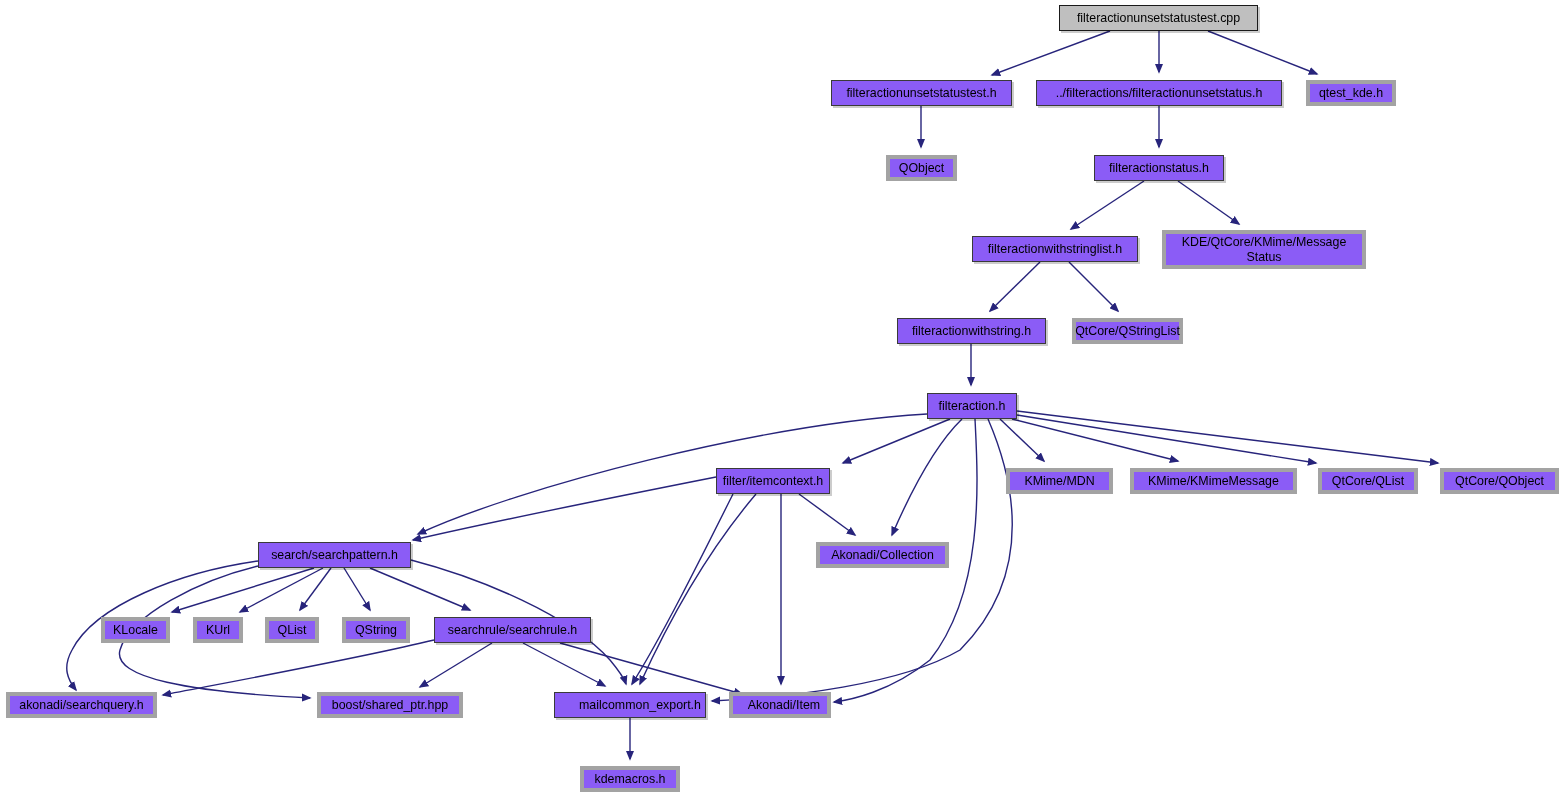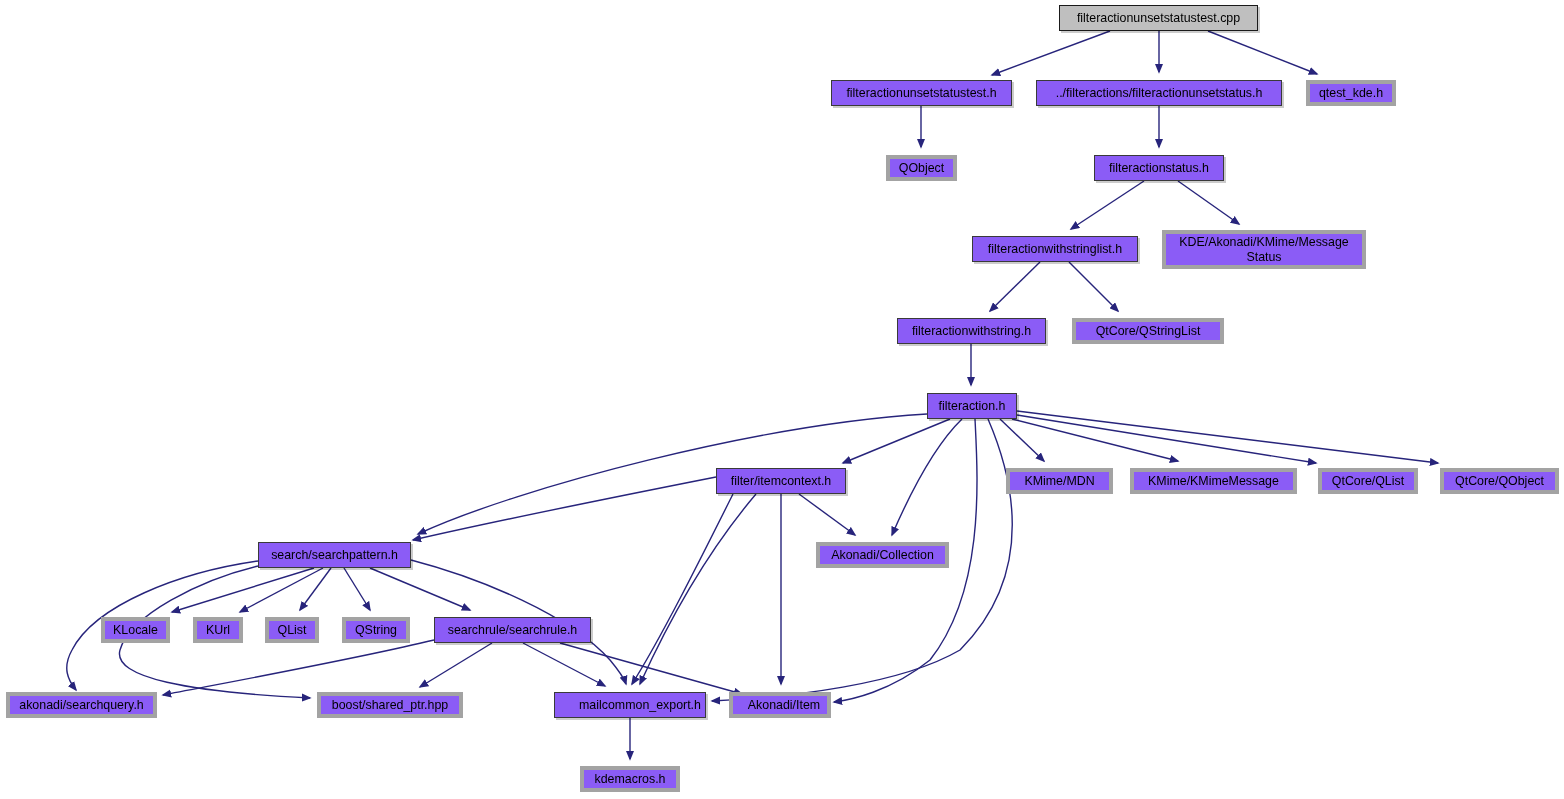"KDE/Akonadi/KMime/Message" span.node-label { text: KDE/Akonadi/KMime/Message -> KDE/QtCore/KMime/Message }
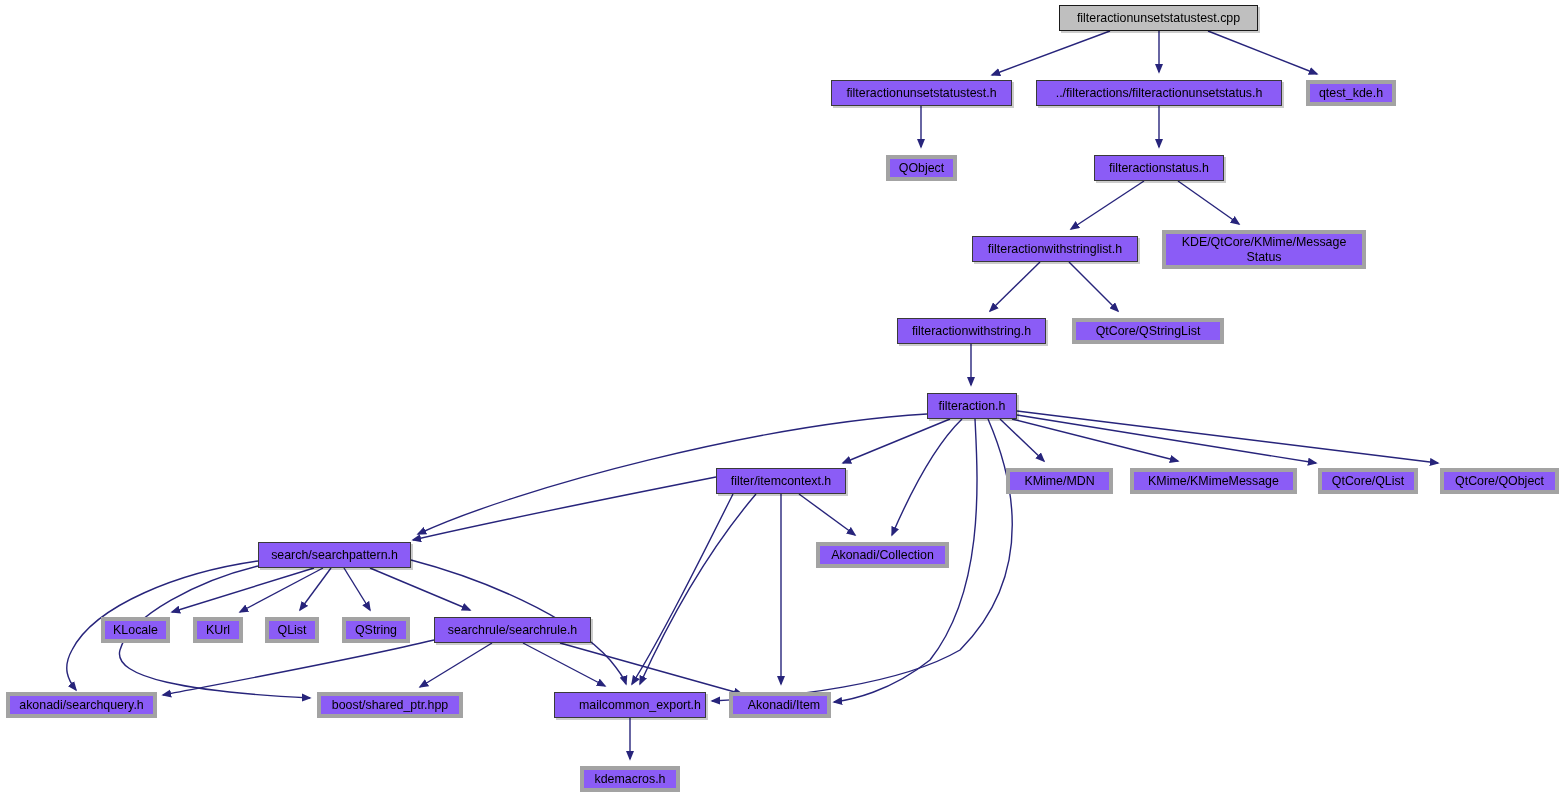"QtCore/QStringList" div.node-box { width: 152px -> 111px }
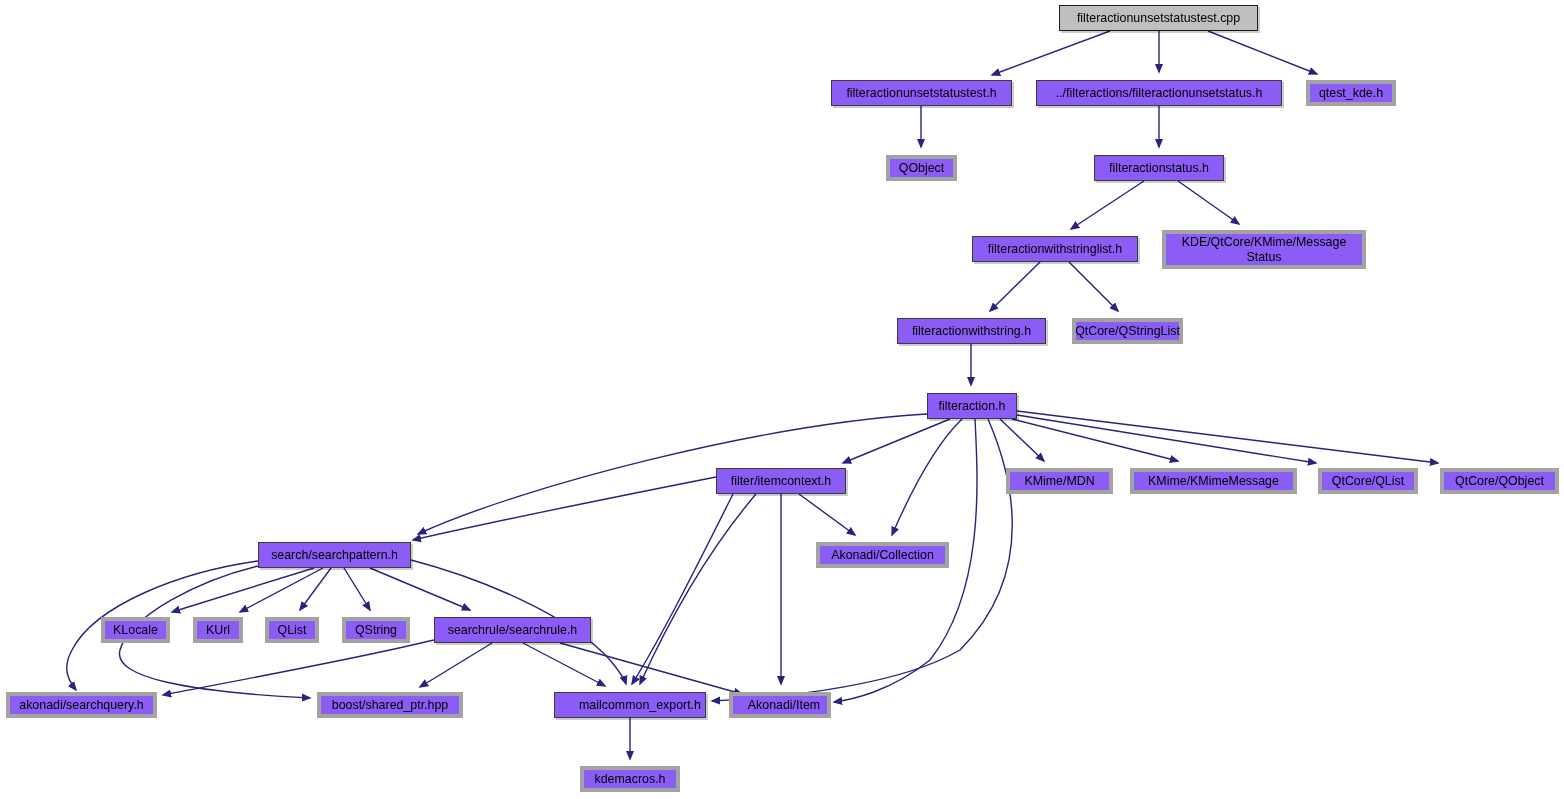"filter/itemcontext.h" div.node-box { width: 130px -> 114px }
